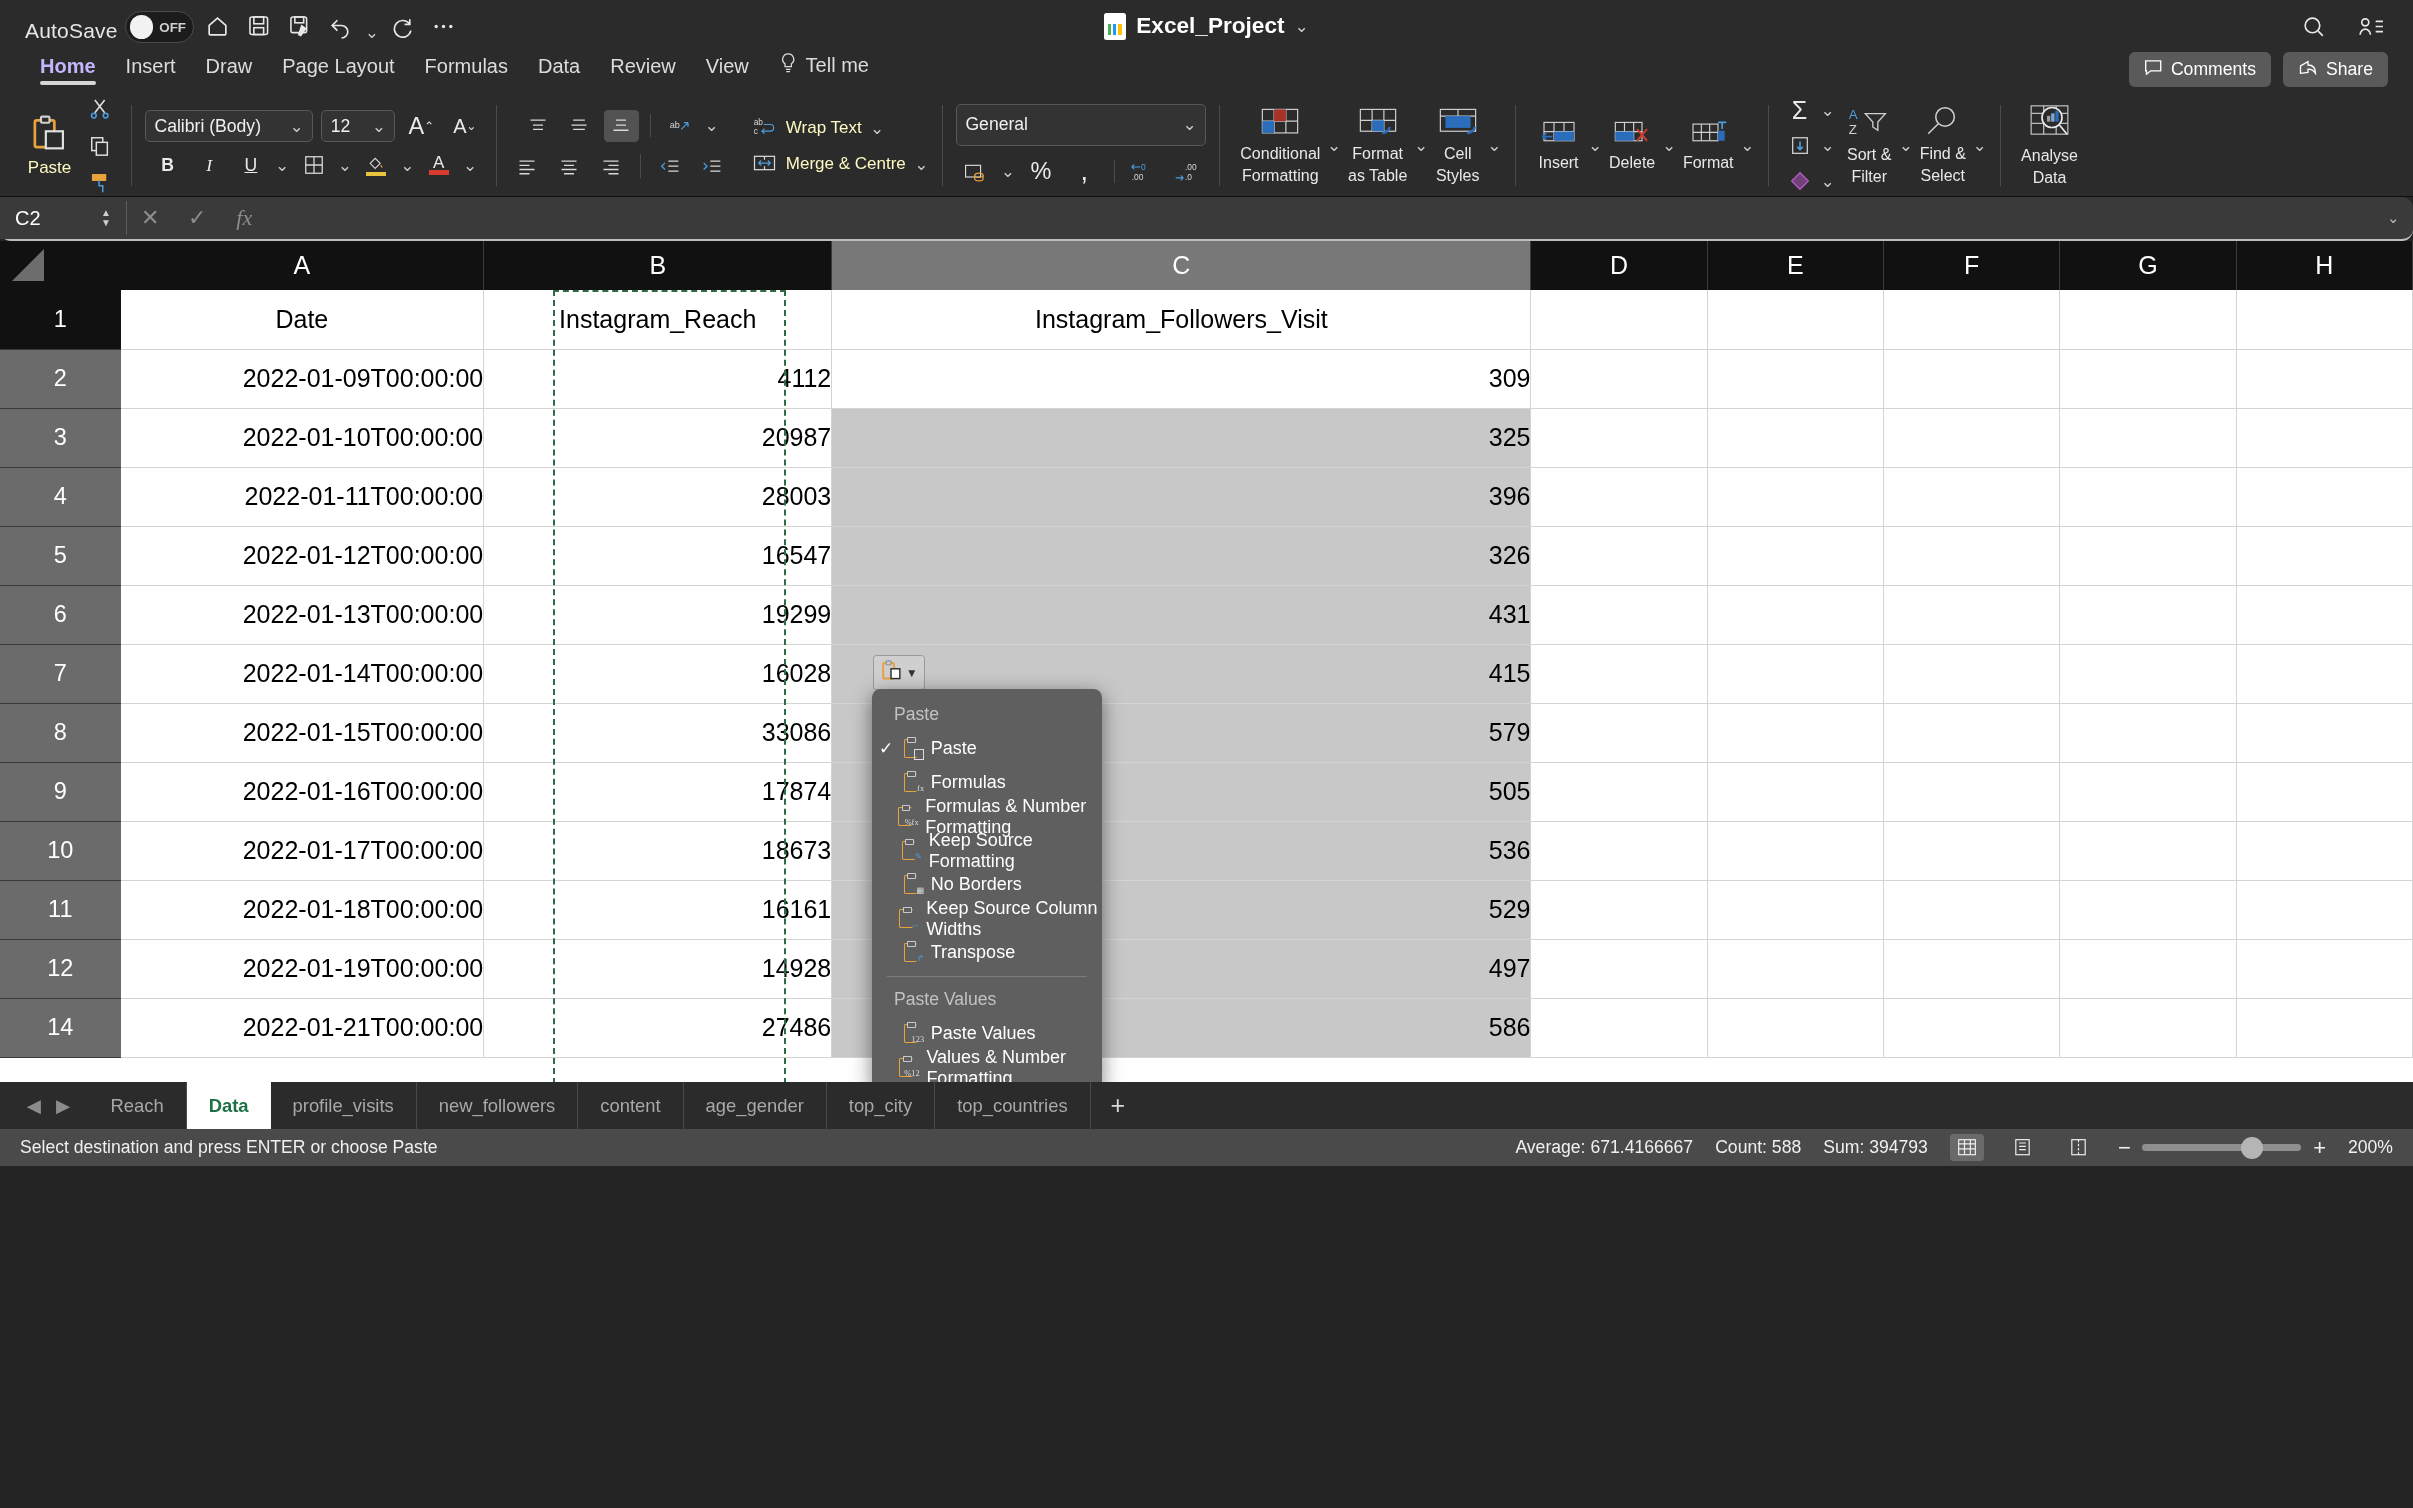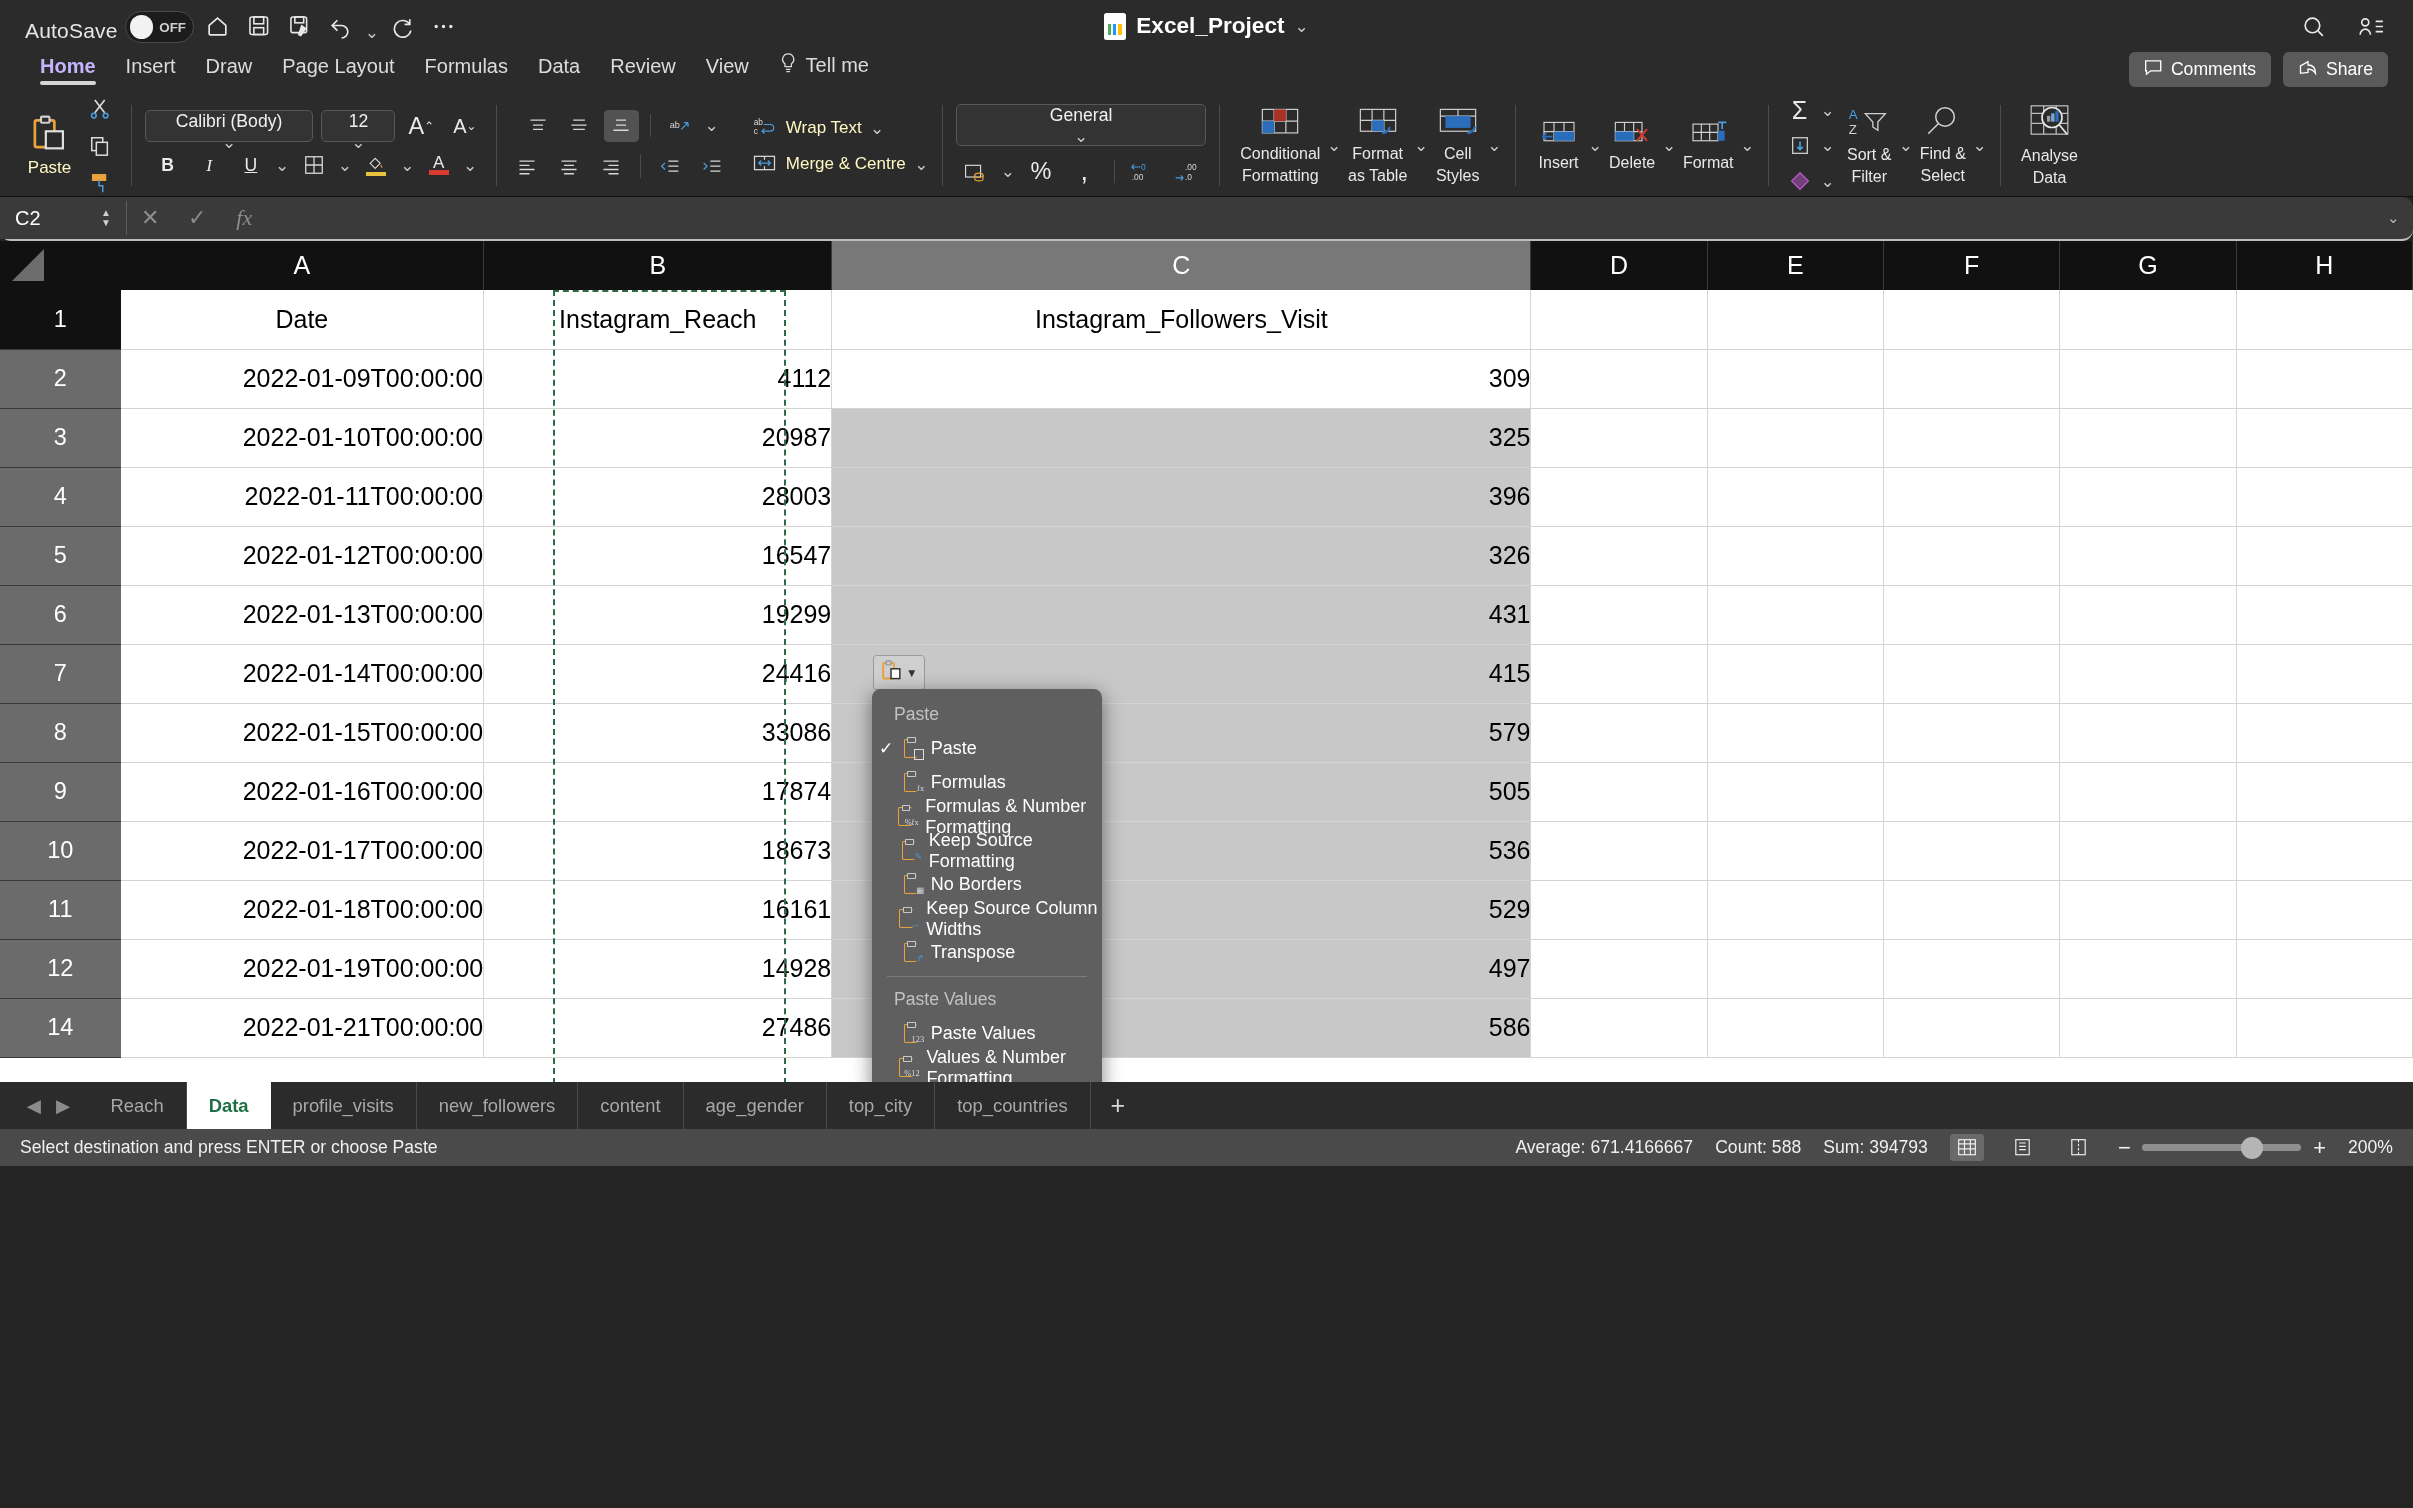"Calibri (Body)" .combo { flex-direction: column -> none }
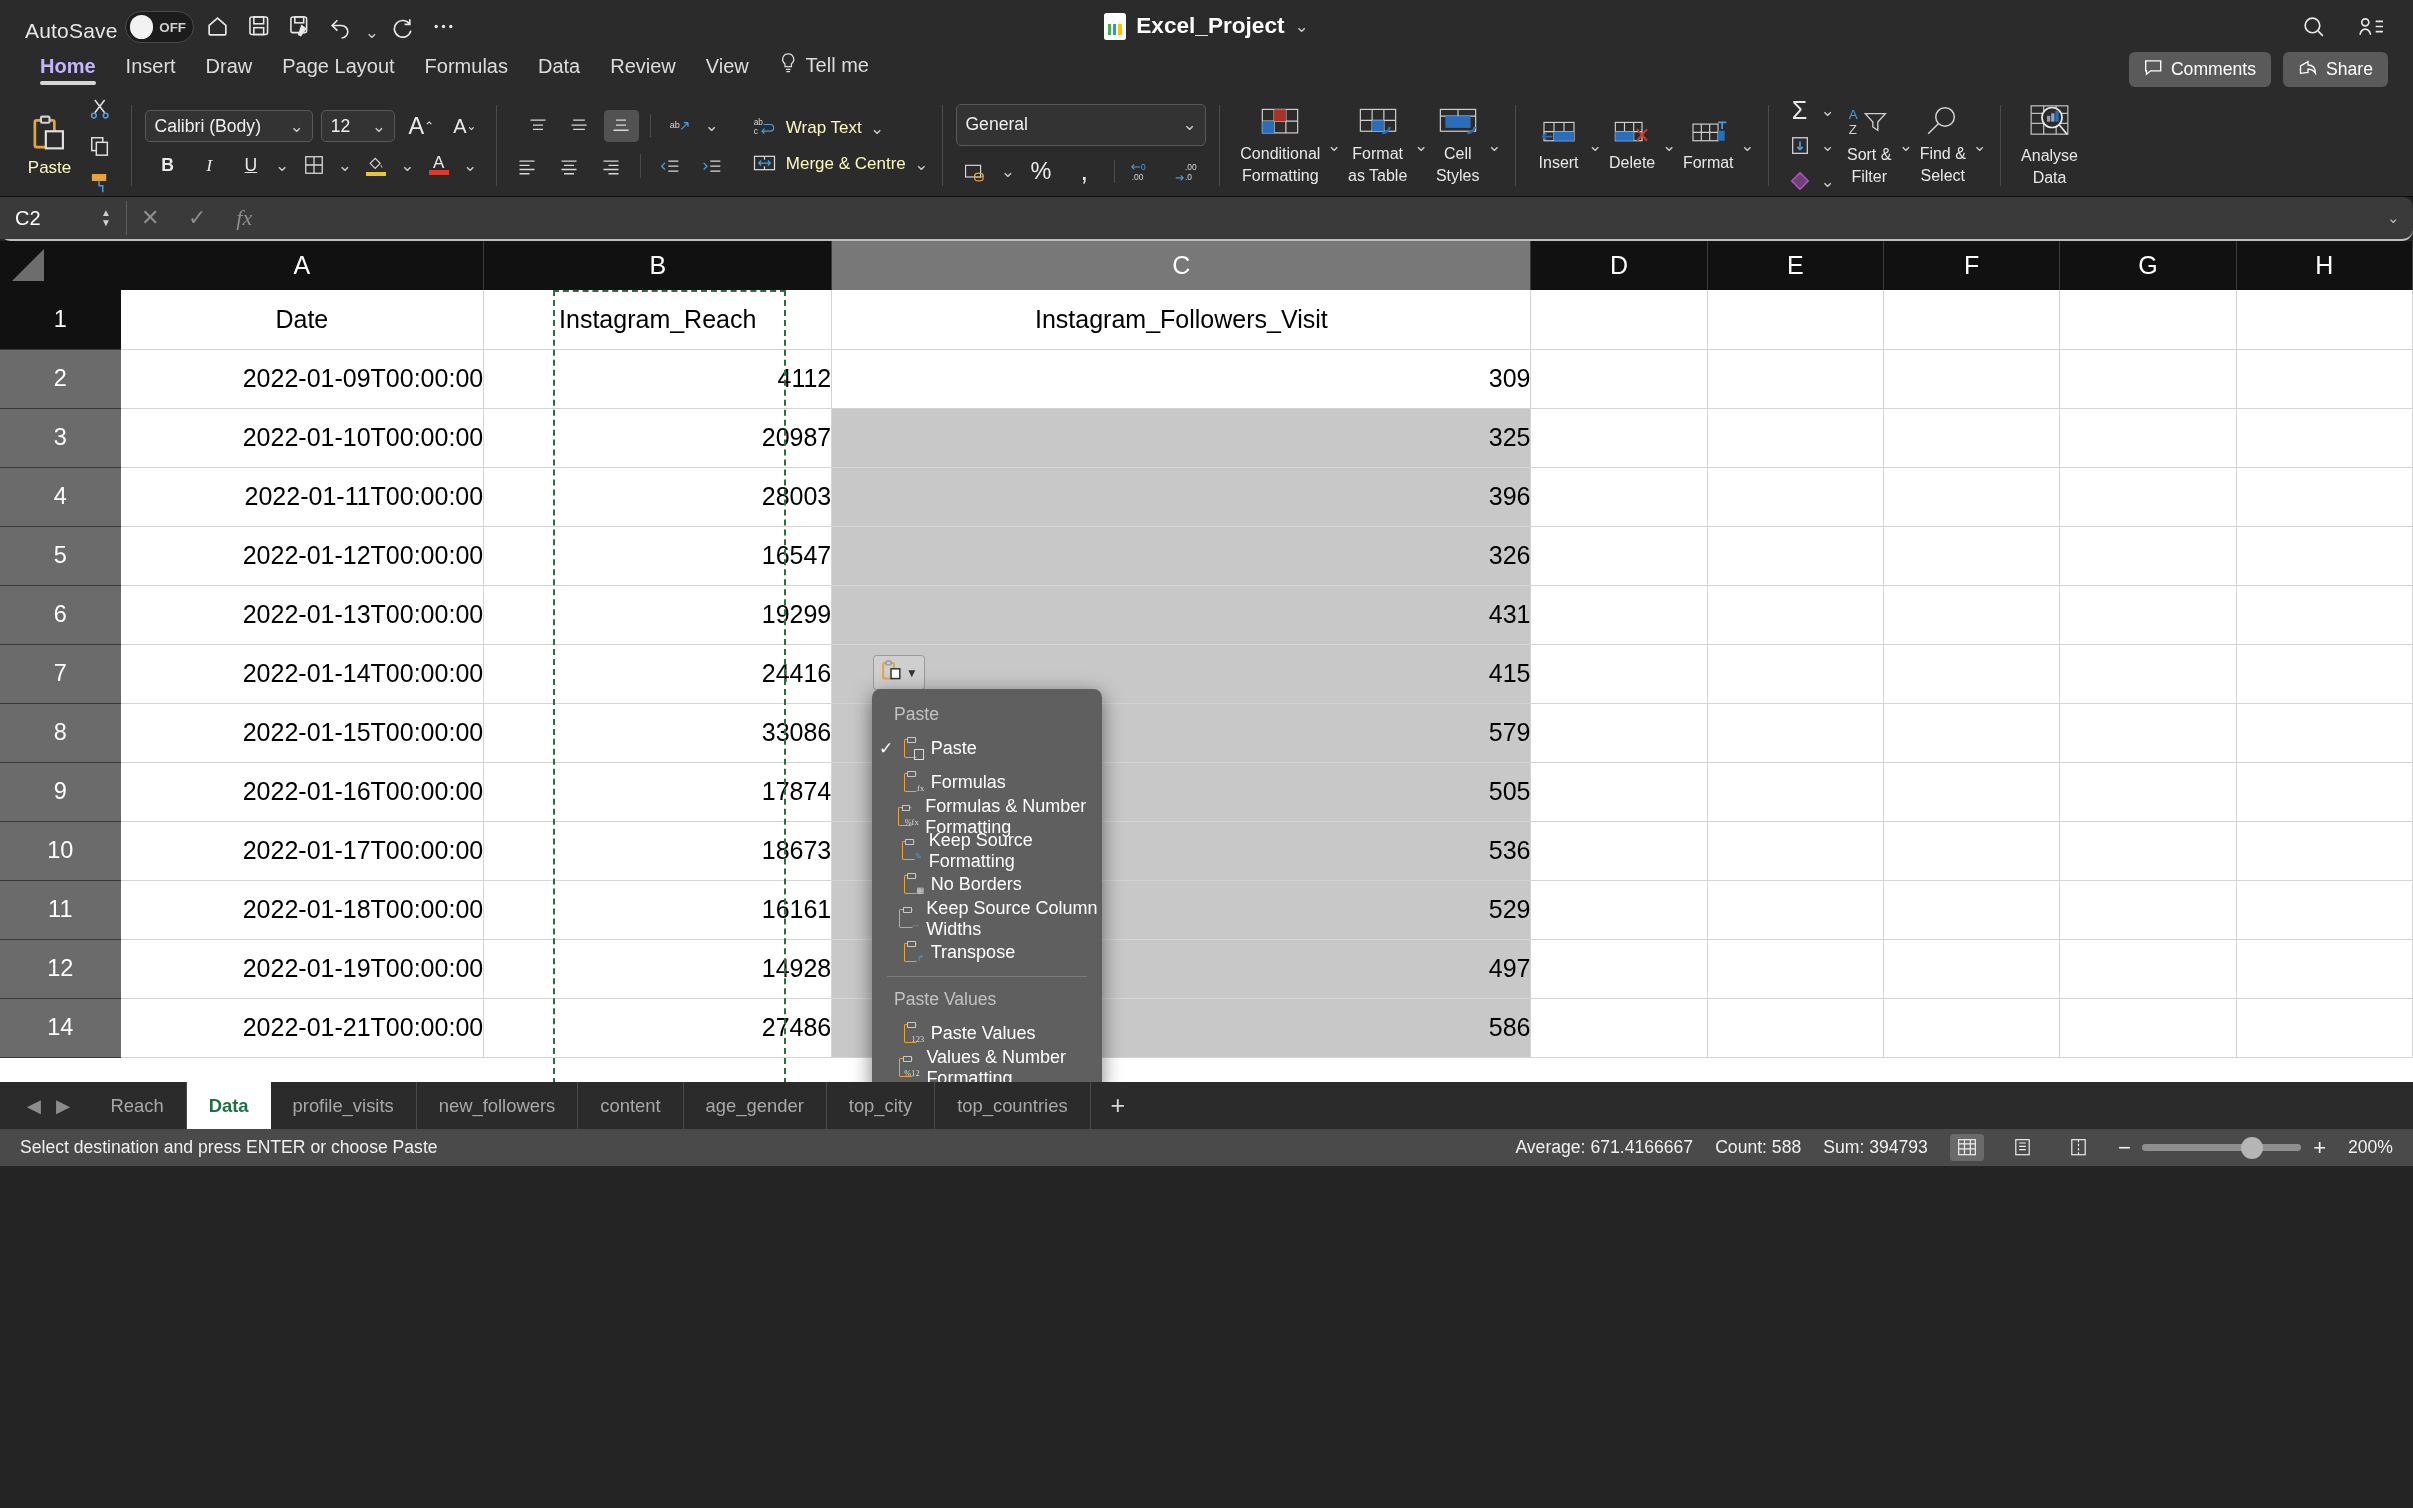"24416" td.cell { text: 24416 -> 16028 }
